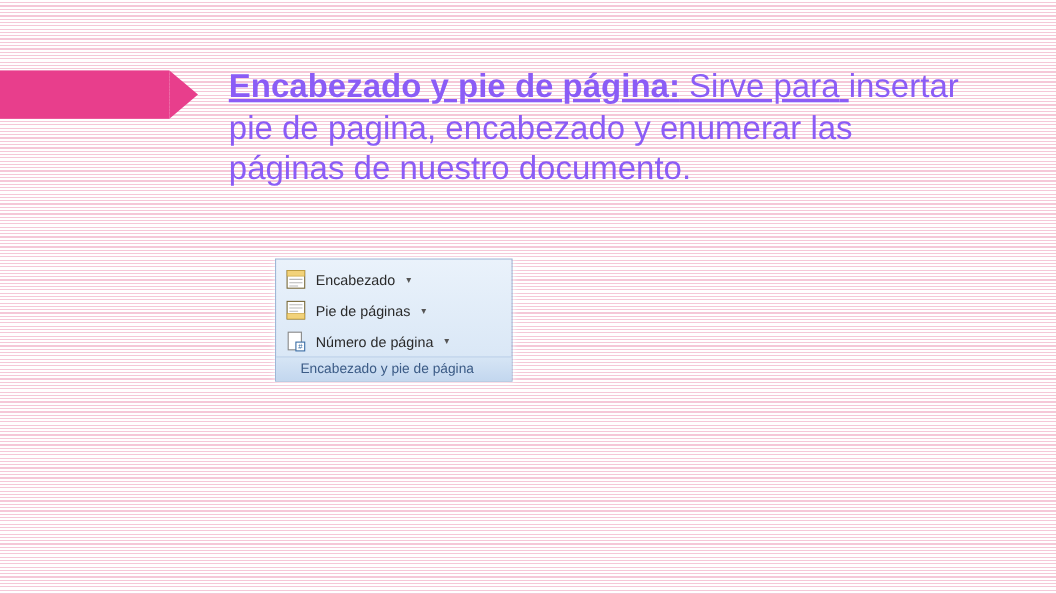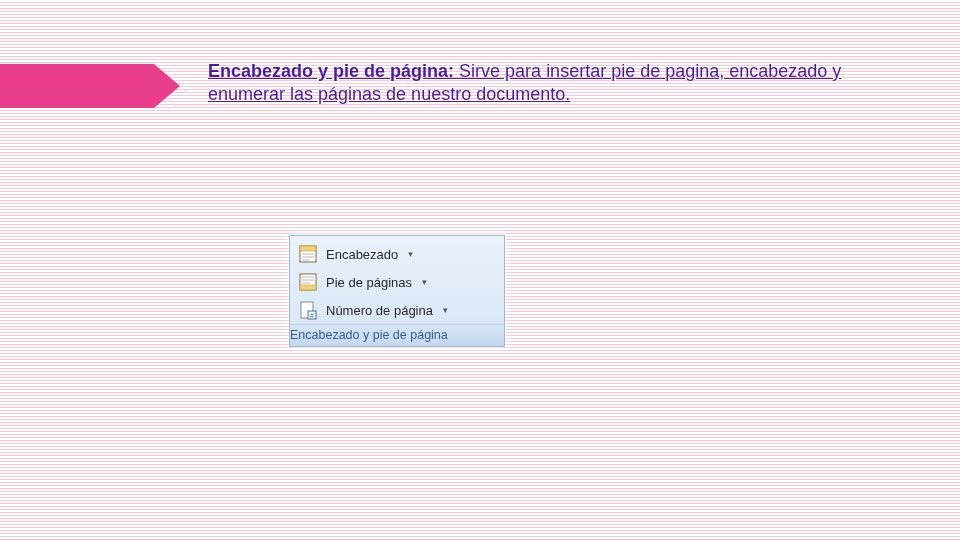"Encabezado y pie de página:" .text-block { color: #4c1d95 -> #8b5cf6; font-size: 18px -> 30px; text-decoration: underline -> none }
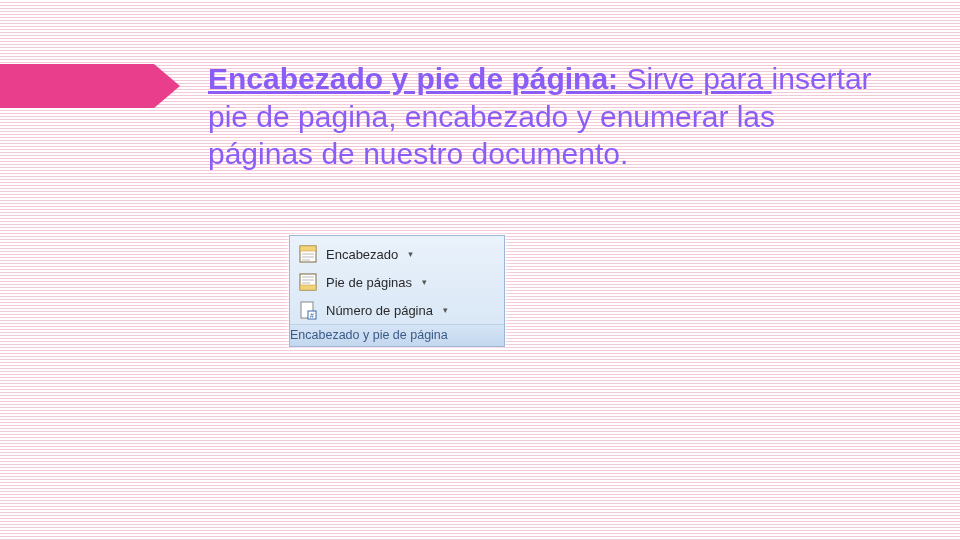"Encabezado" .ribbon-group { margin-left: 39px -> none }
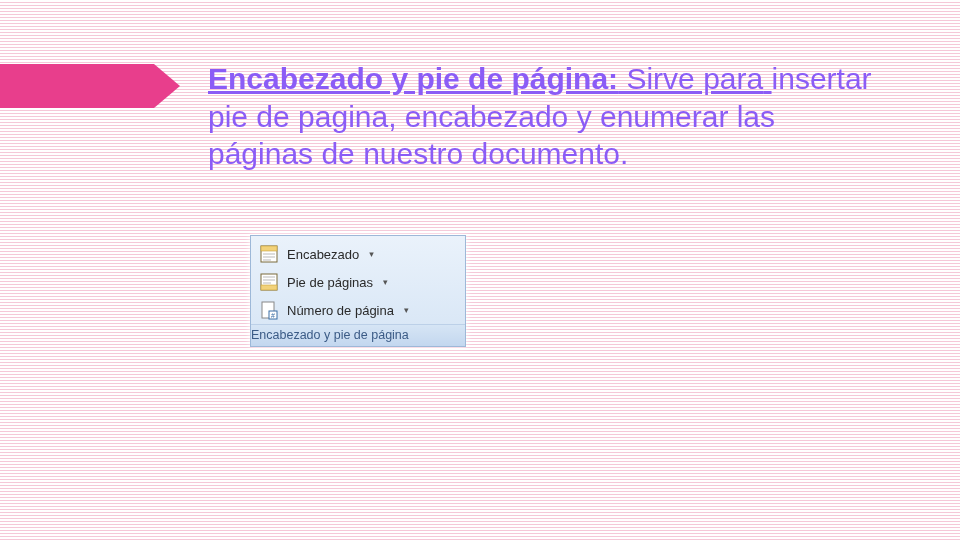"Encabezado y pie de página" .ribbon-title { text-align: left -> center }
